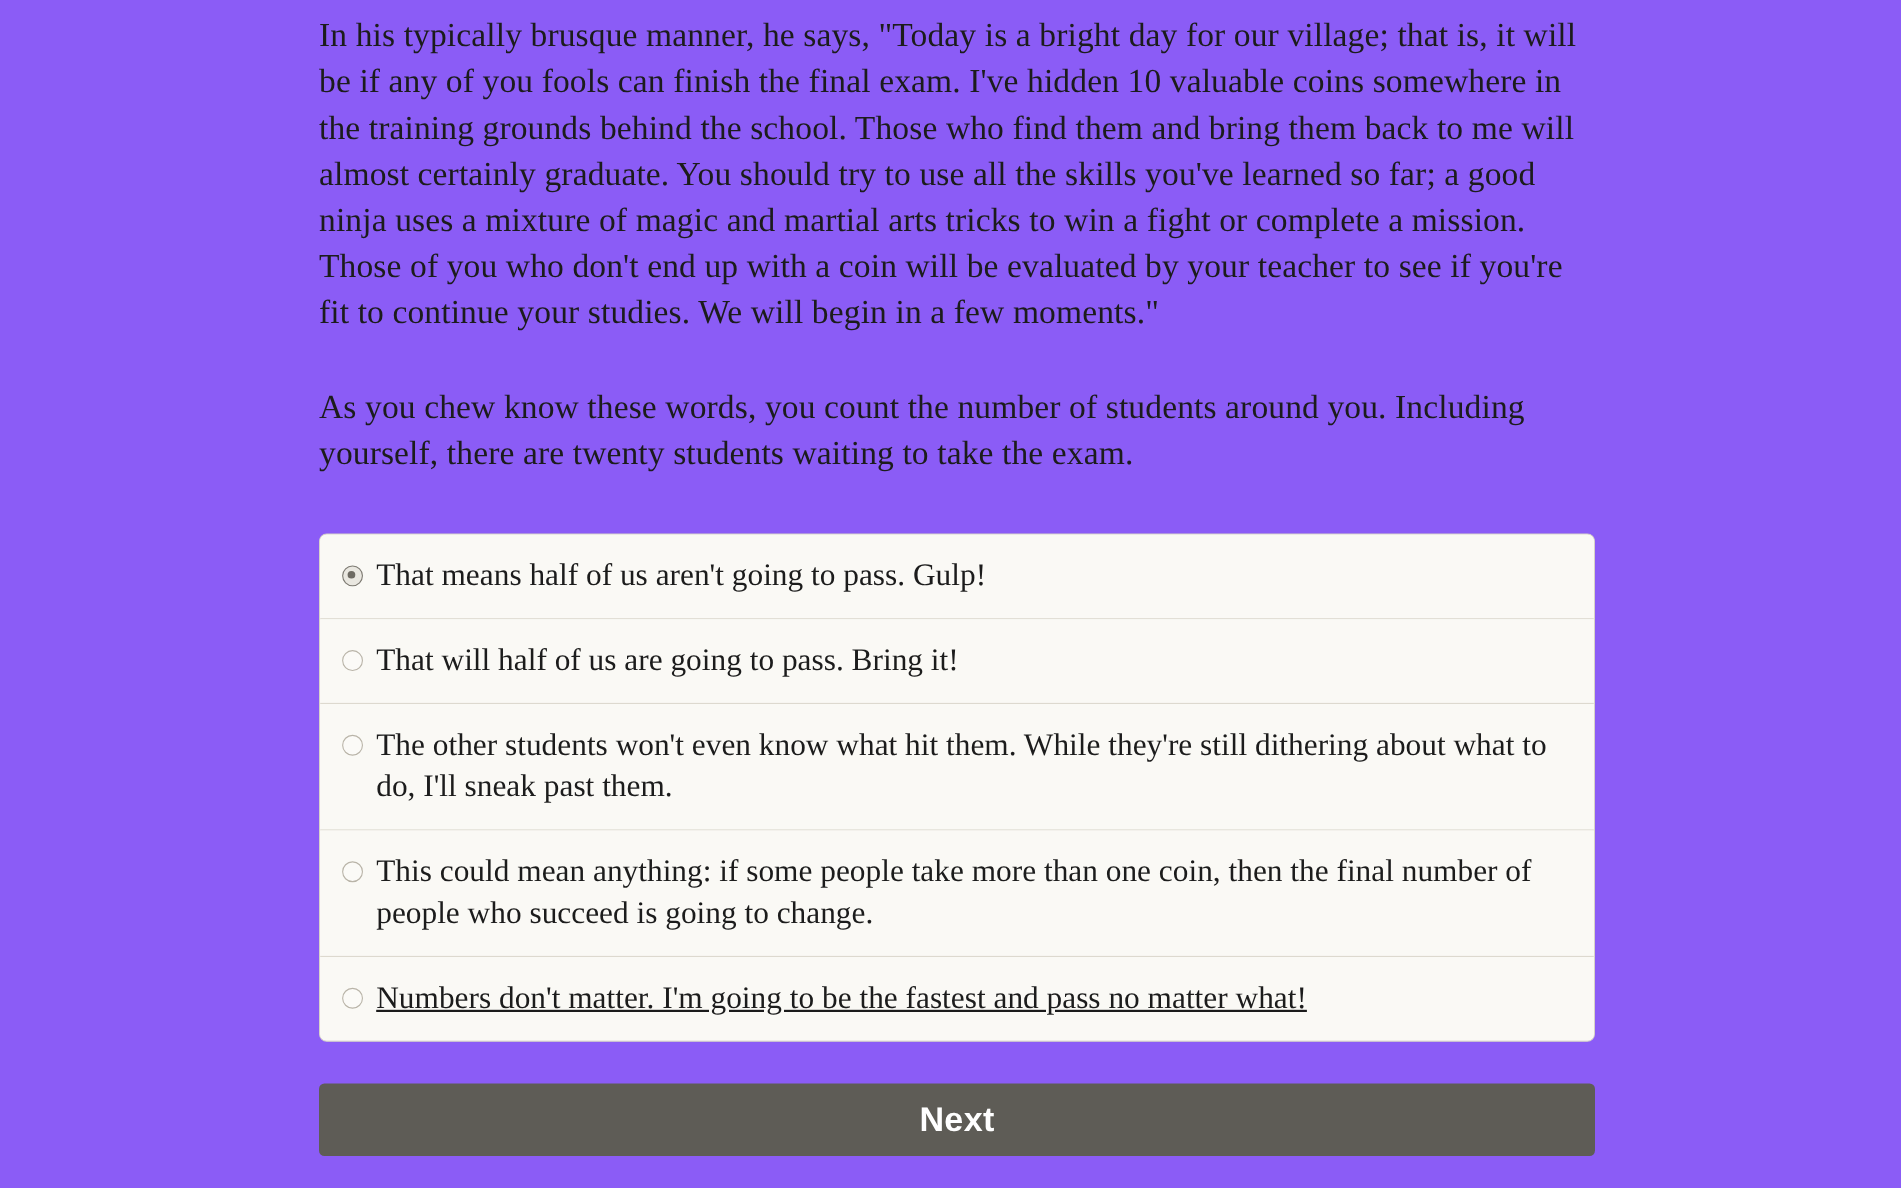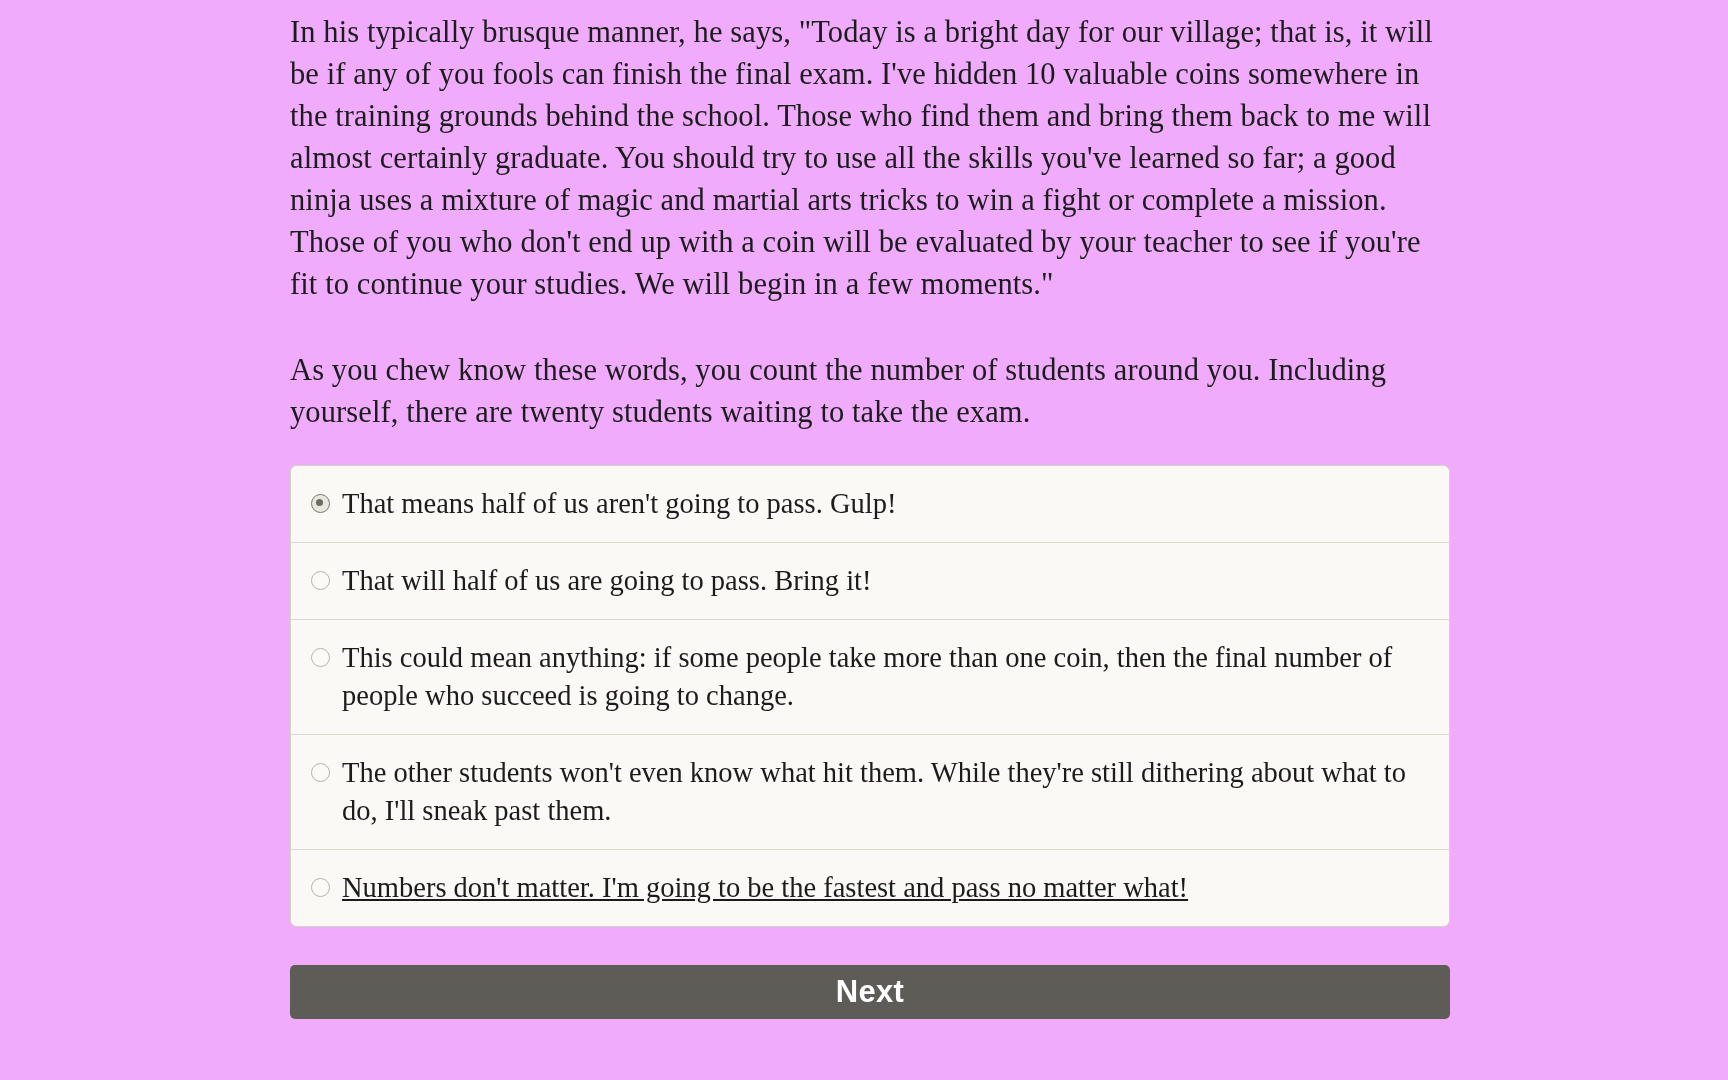"In his typically brusque manner," .page { background: #f0abfc -> #8b5cf6 }
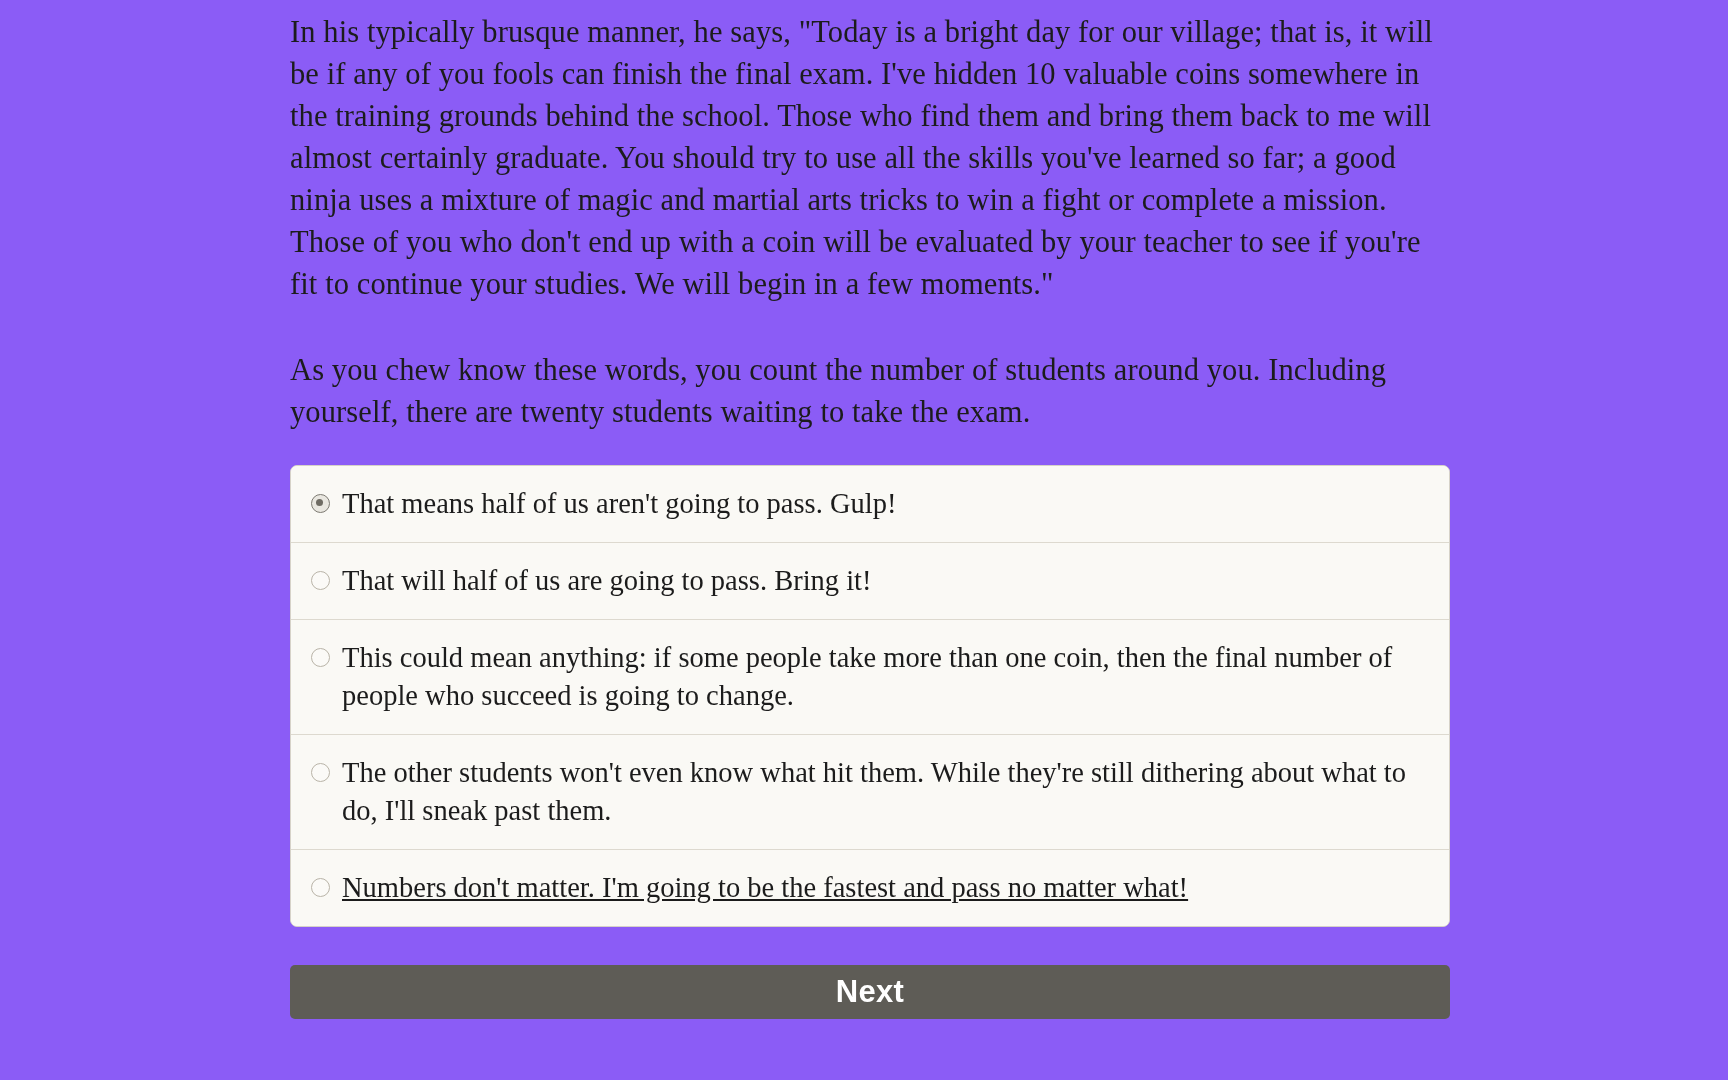"That means half of us" .choices { margin-top: 32px -> 52px }
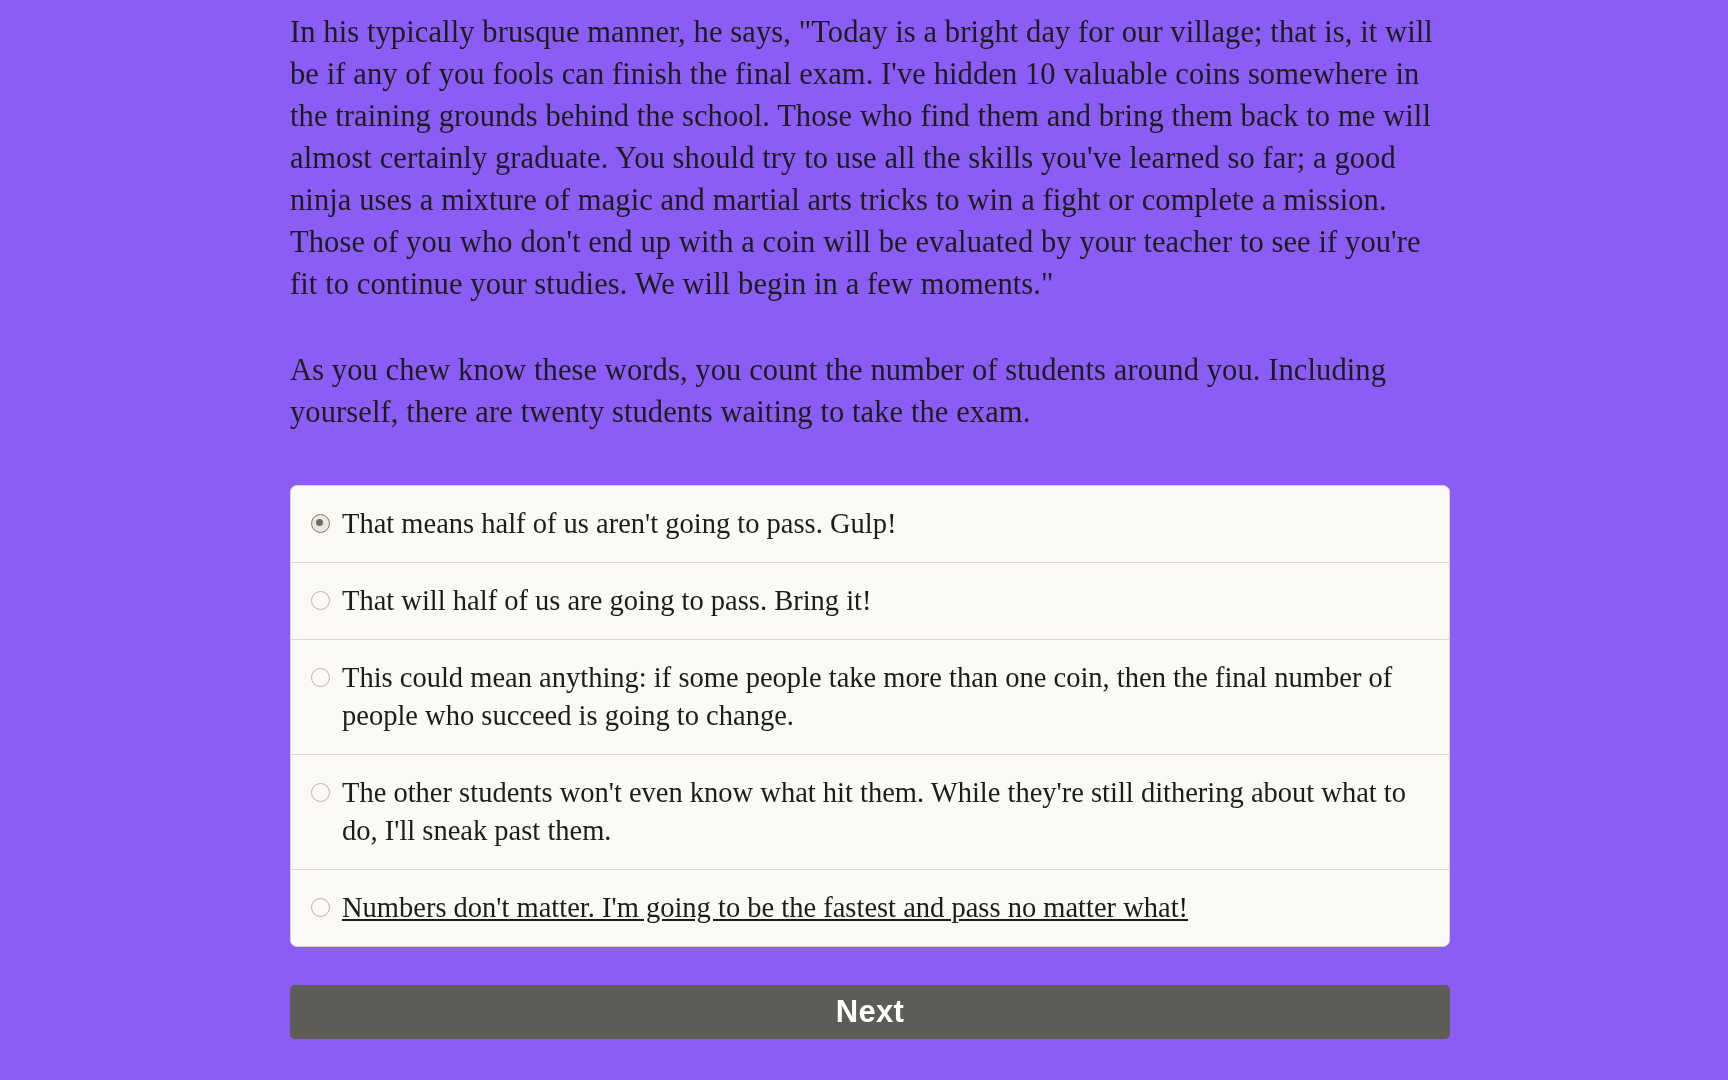"This could mean anything: if" div.choice { order: before "The other students won't even" -> after "The other students won't even" }
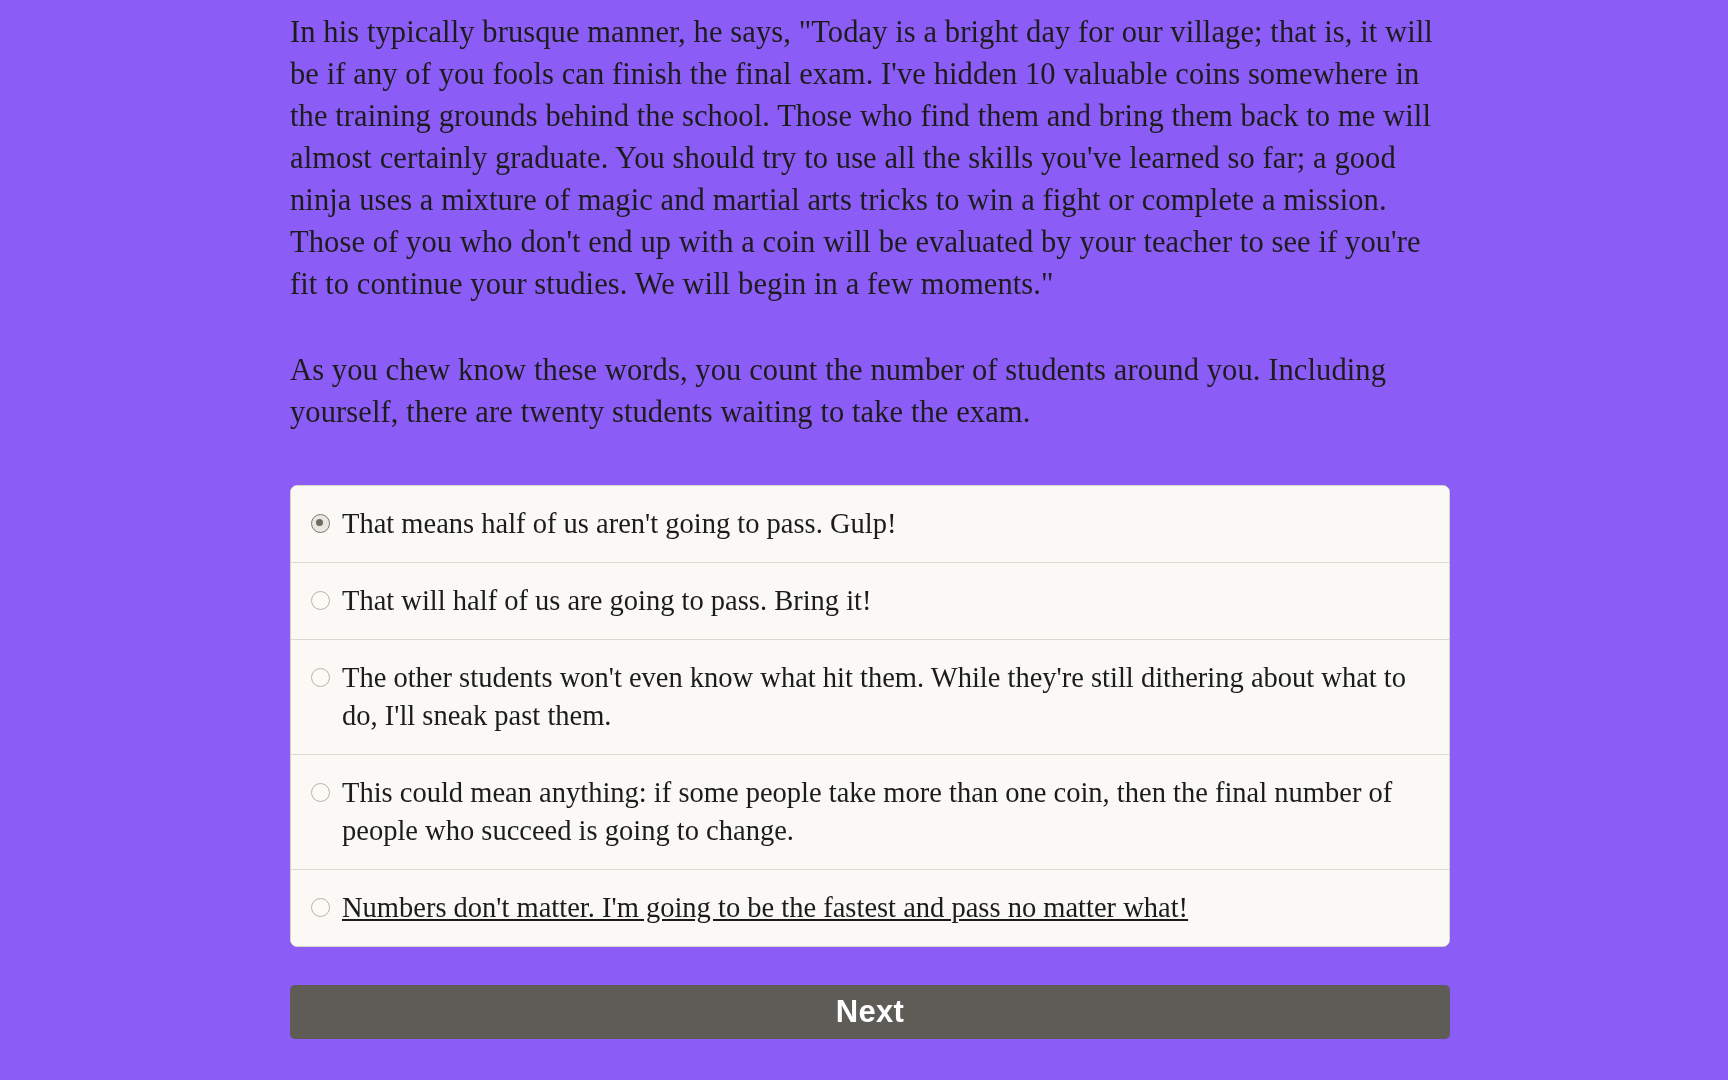"Next" .next-button { height: 54px -> 66px }
